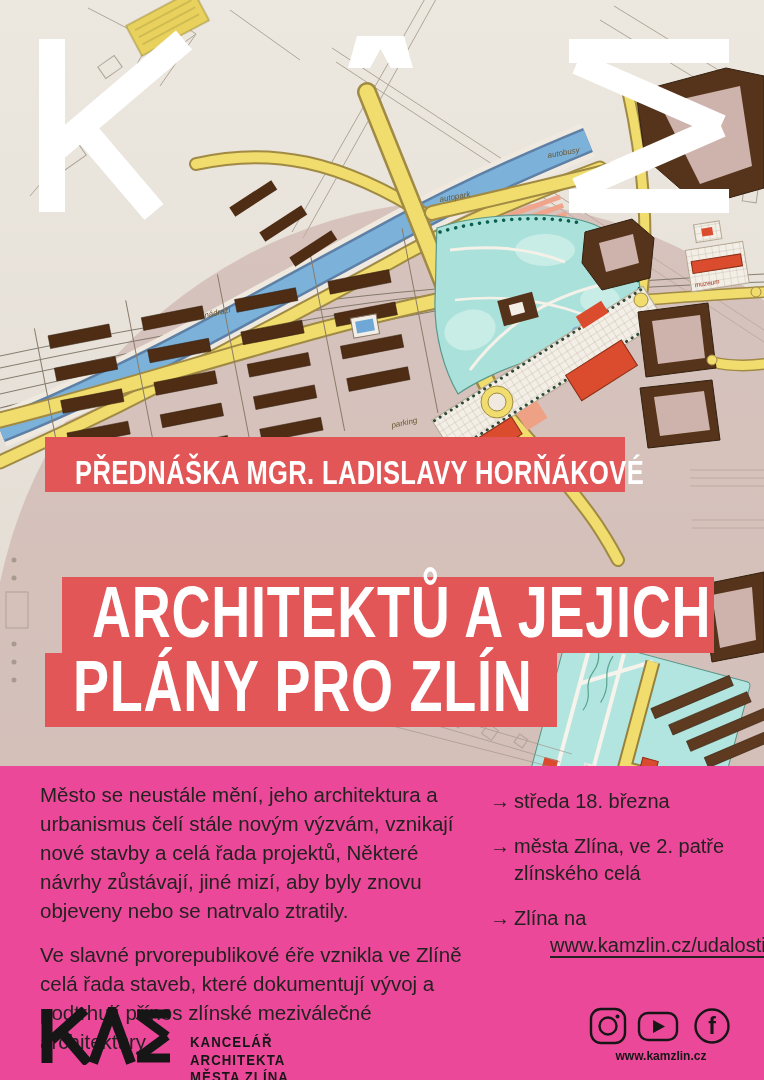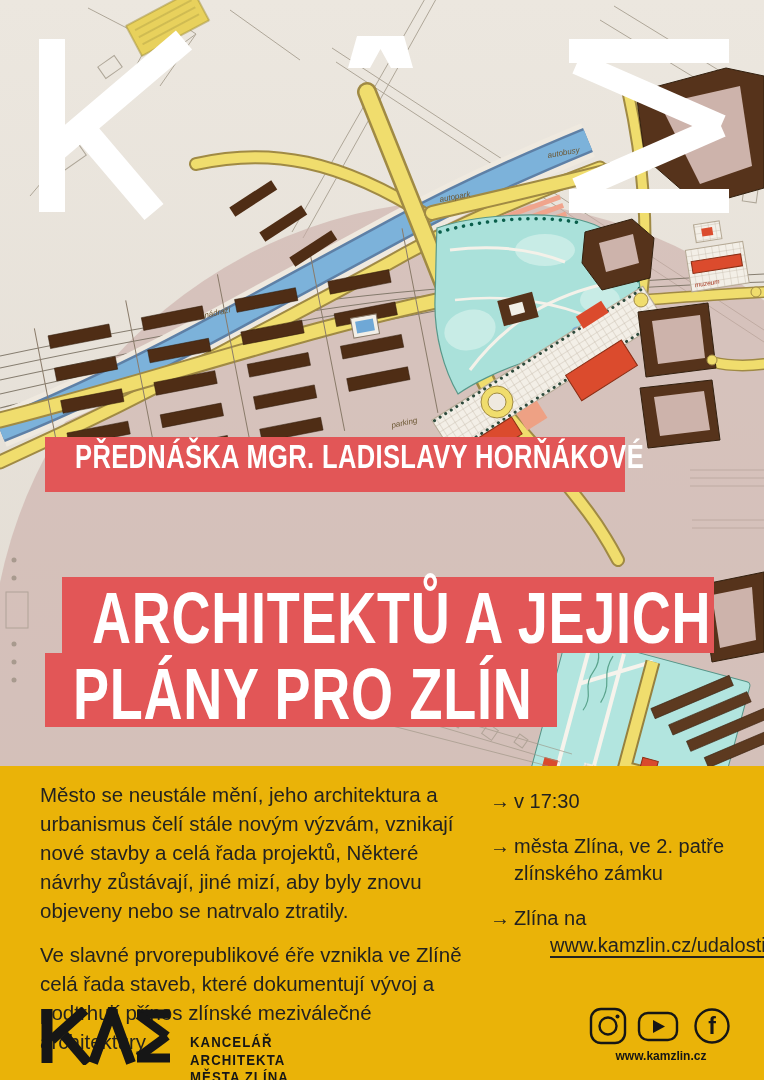"PŘEDNÁŠKA MGR. LADISLAVY HORŇÁKOVÉ" .banner-row { align-items: flex-start -> flex-end }
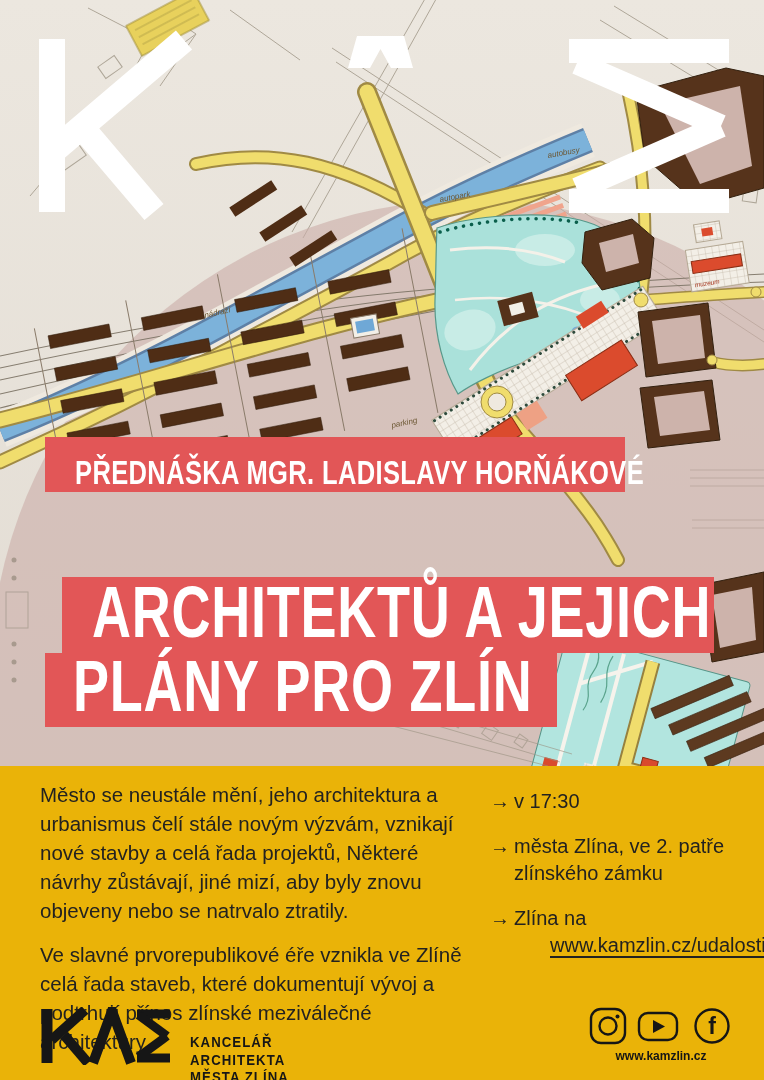"Město se neustále mění, jeho" .content { background: #eab308 -> #ec4899 }
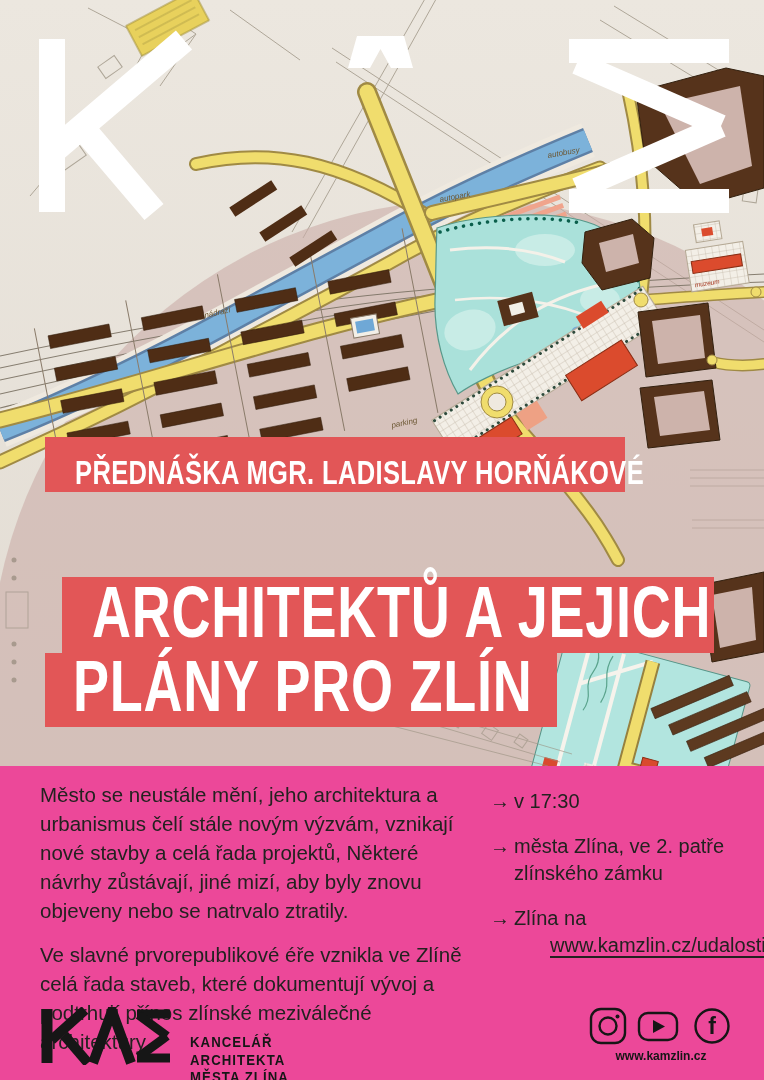"středa 18. března" span.line { html: none -> <span>středa 18. března</span> }
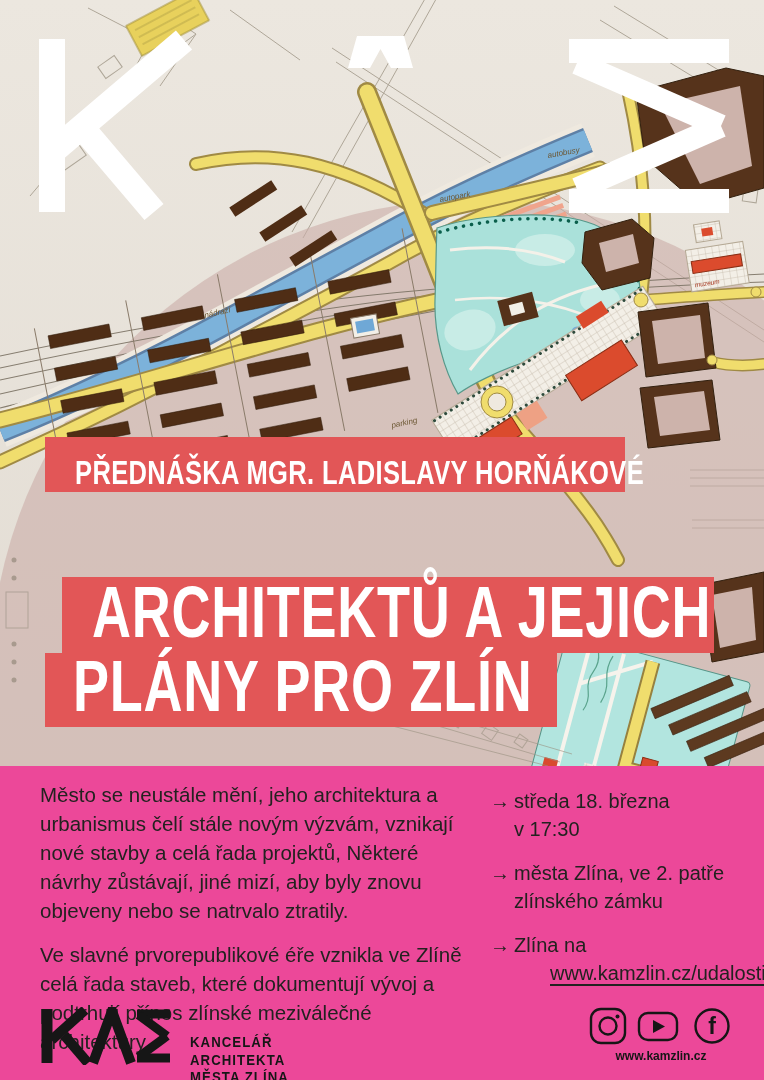"v 17:30" span.line { html: <span>v 17:30</span> -> none }
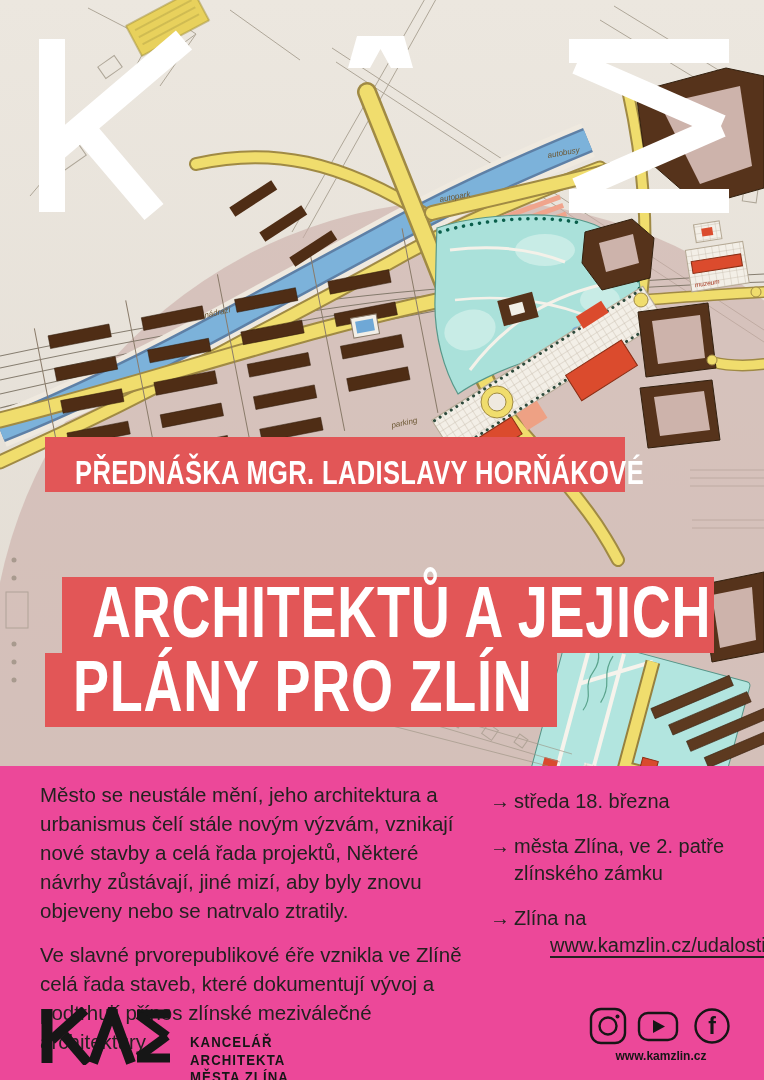"zlínského zámku" span.line { text: zámku -> celá }
